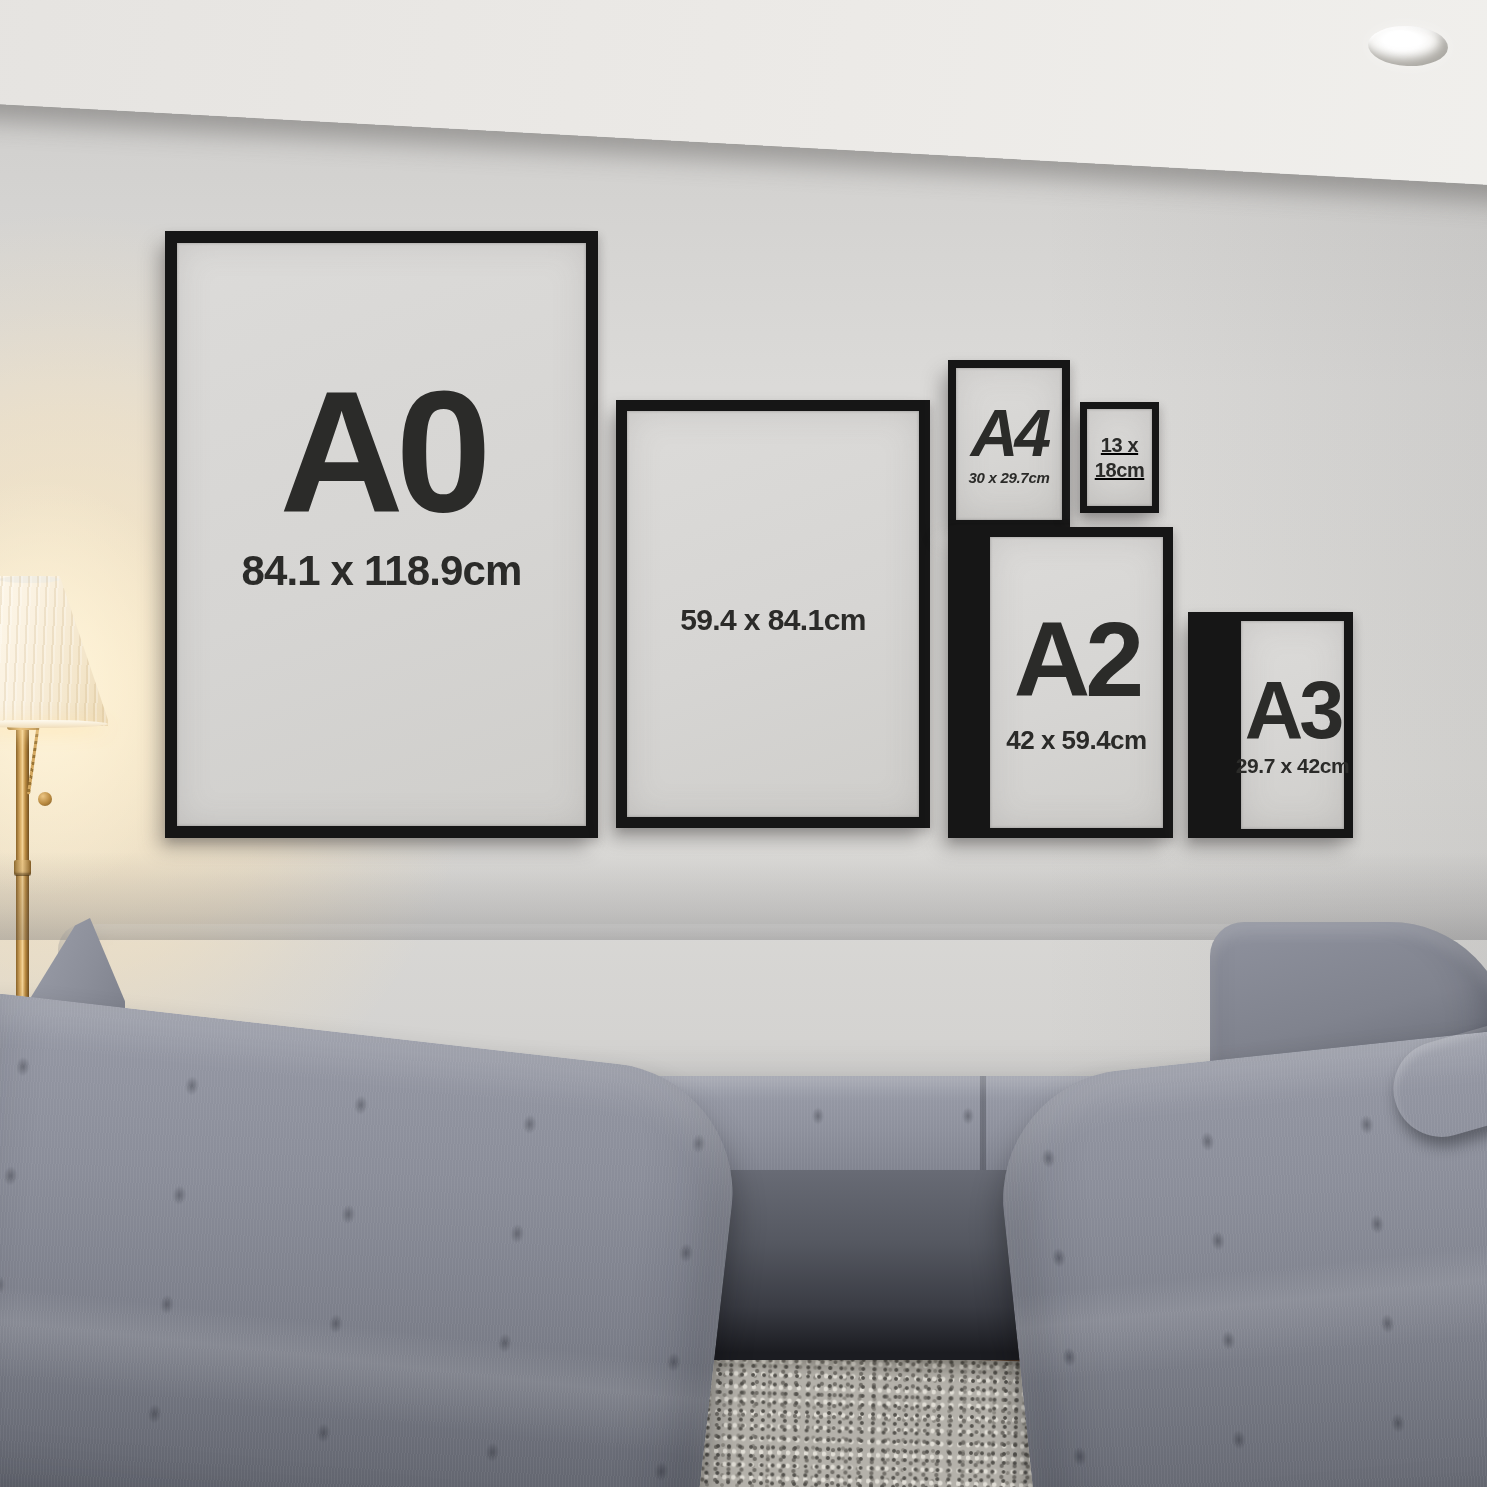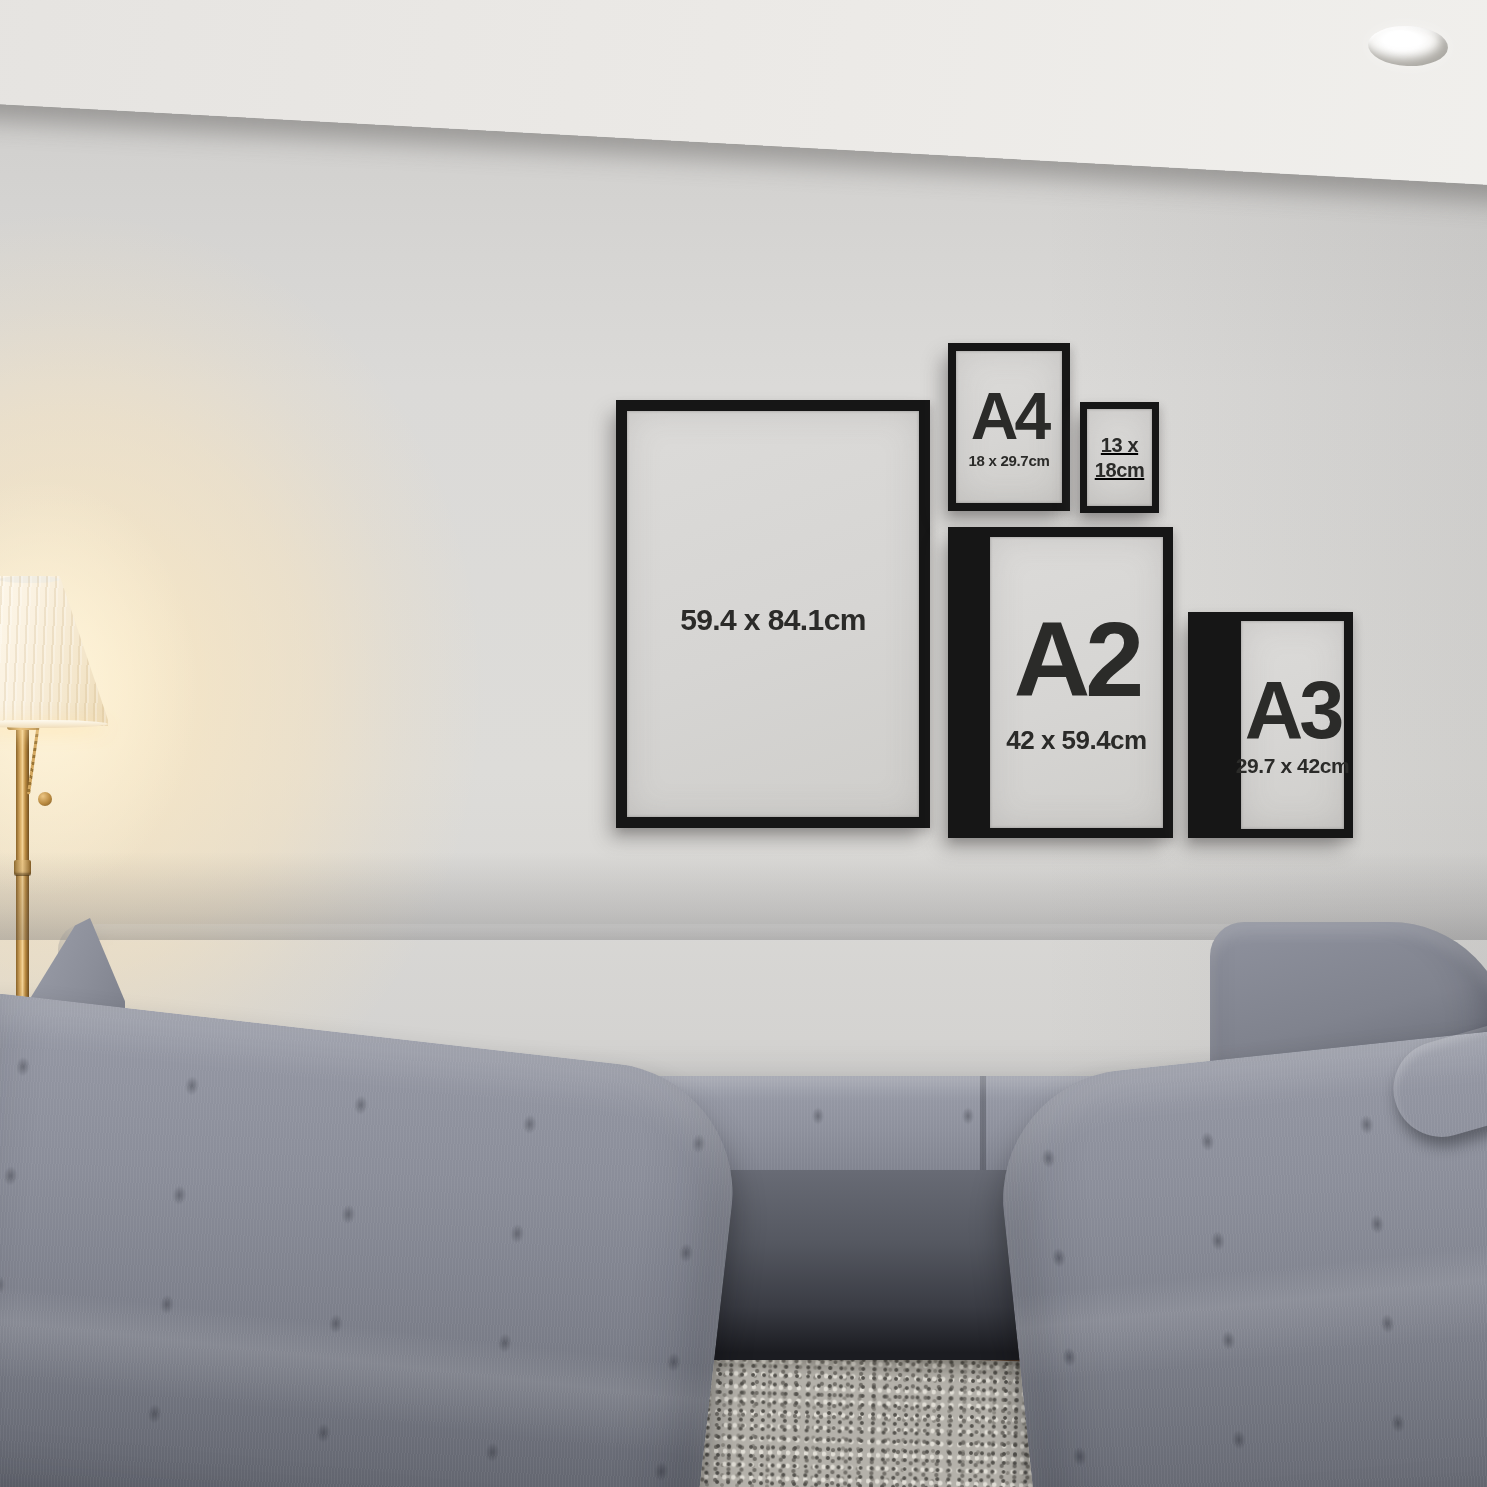"A0" div.frame { html: none -> <div> <div> <div> <div>A0</div> <div>84.1 x 118.9cm</div> </div> </div> </div> }
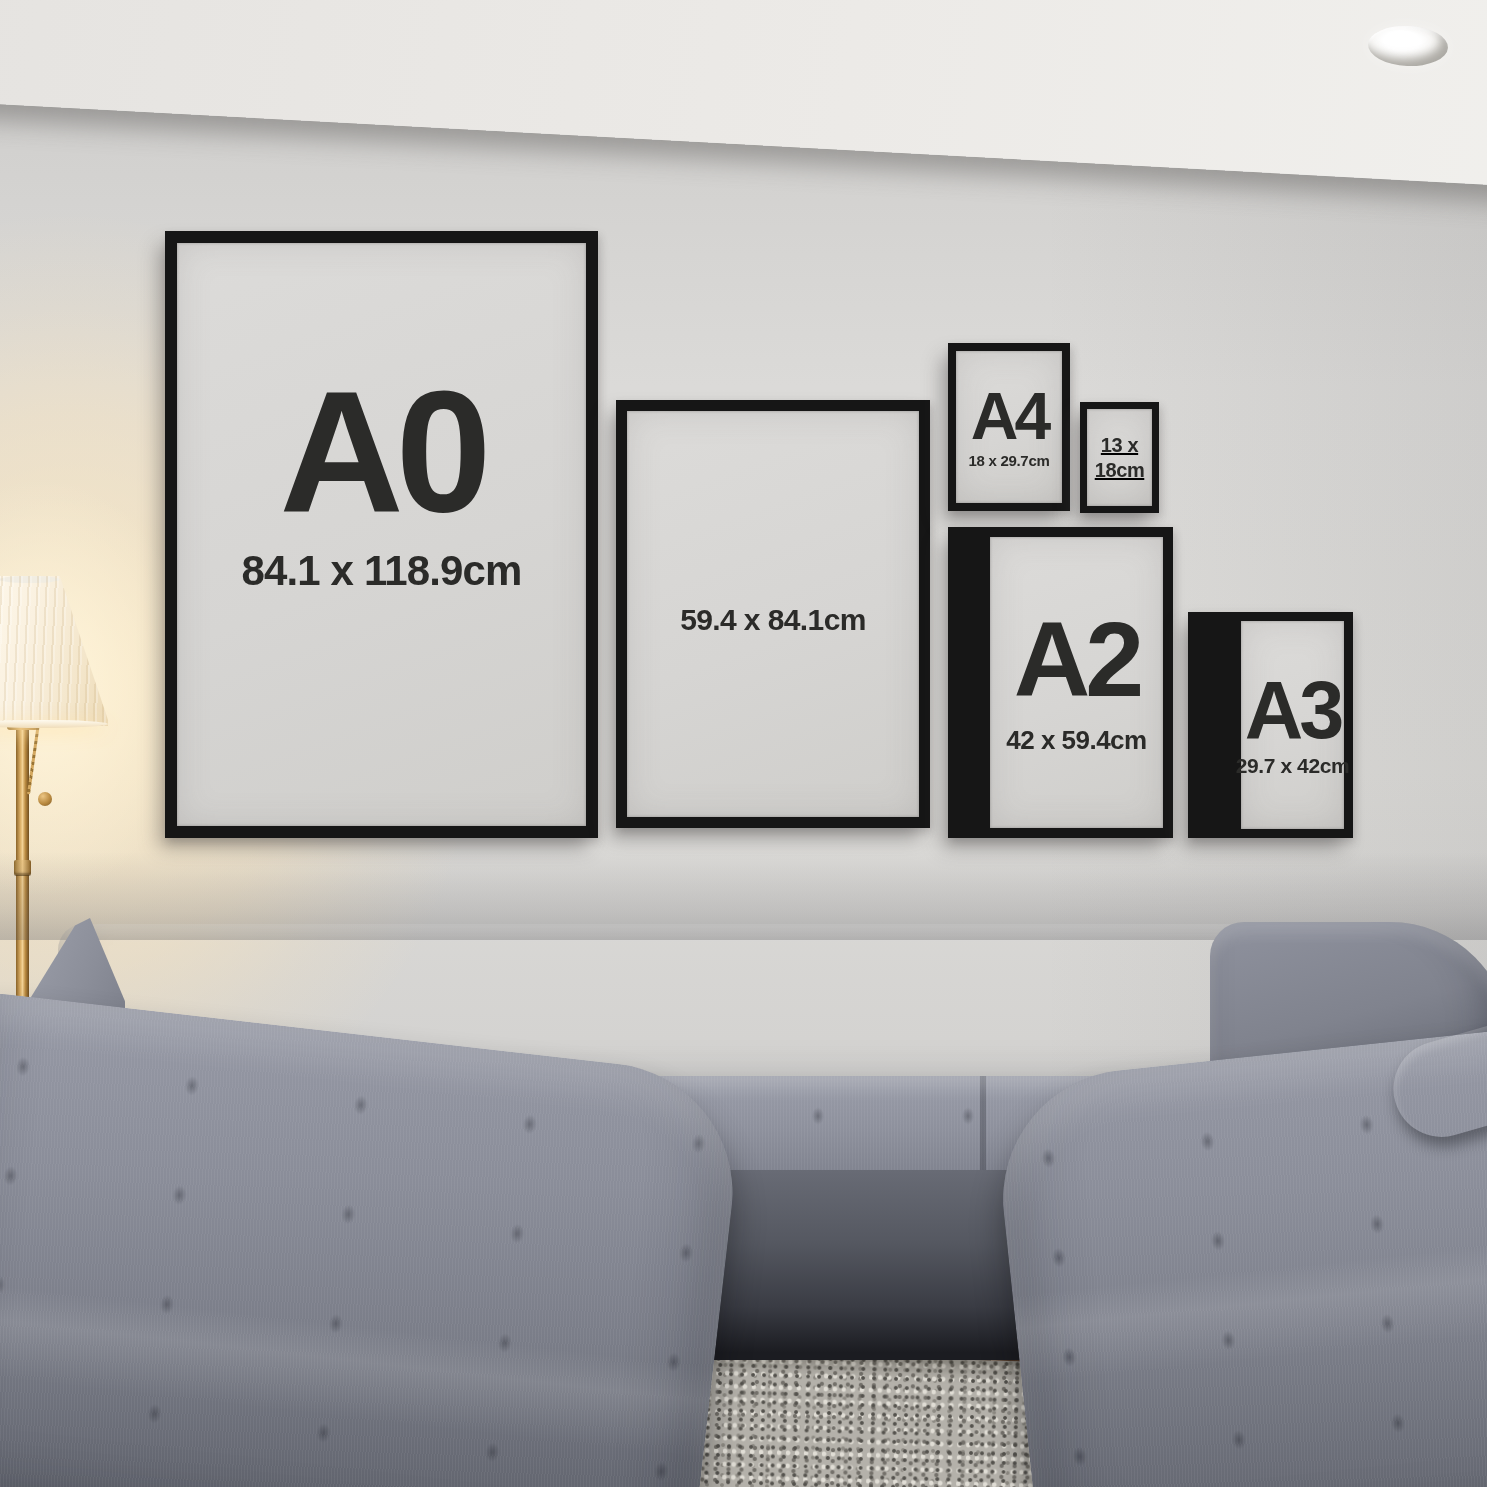"A4" .frame-a4 { font-style: none -> italic; top: 343px -> 360px }
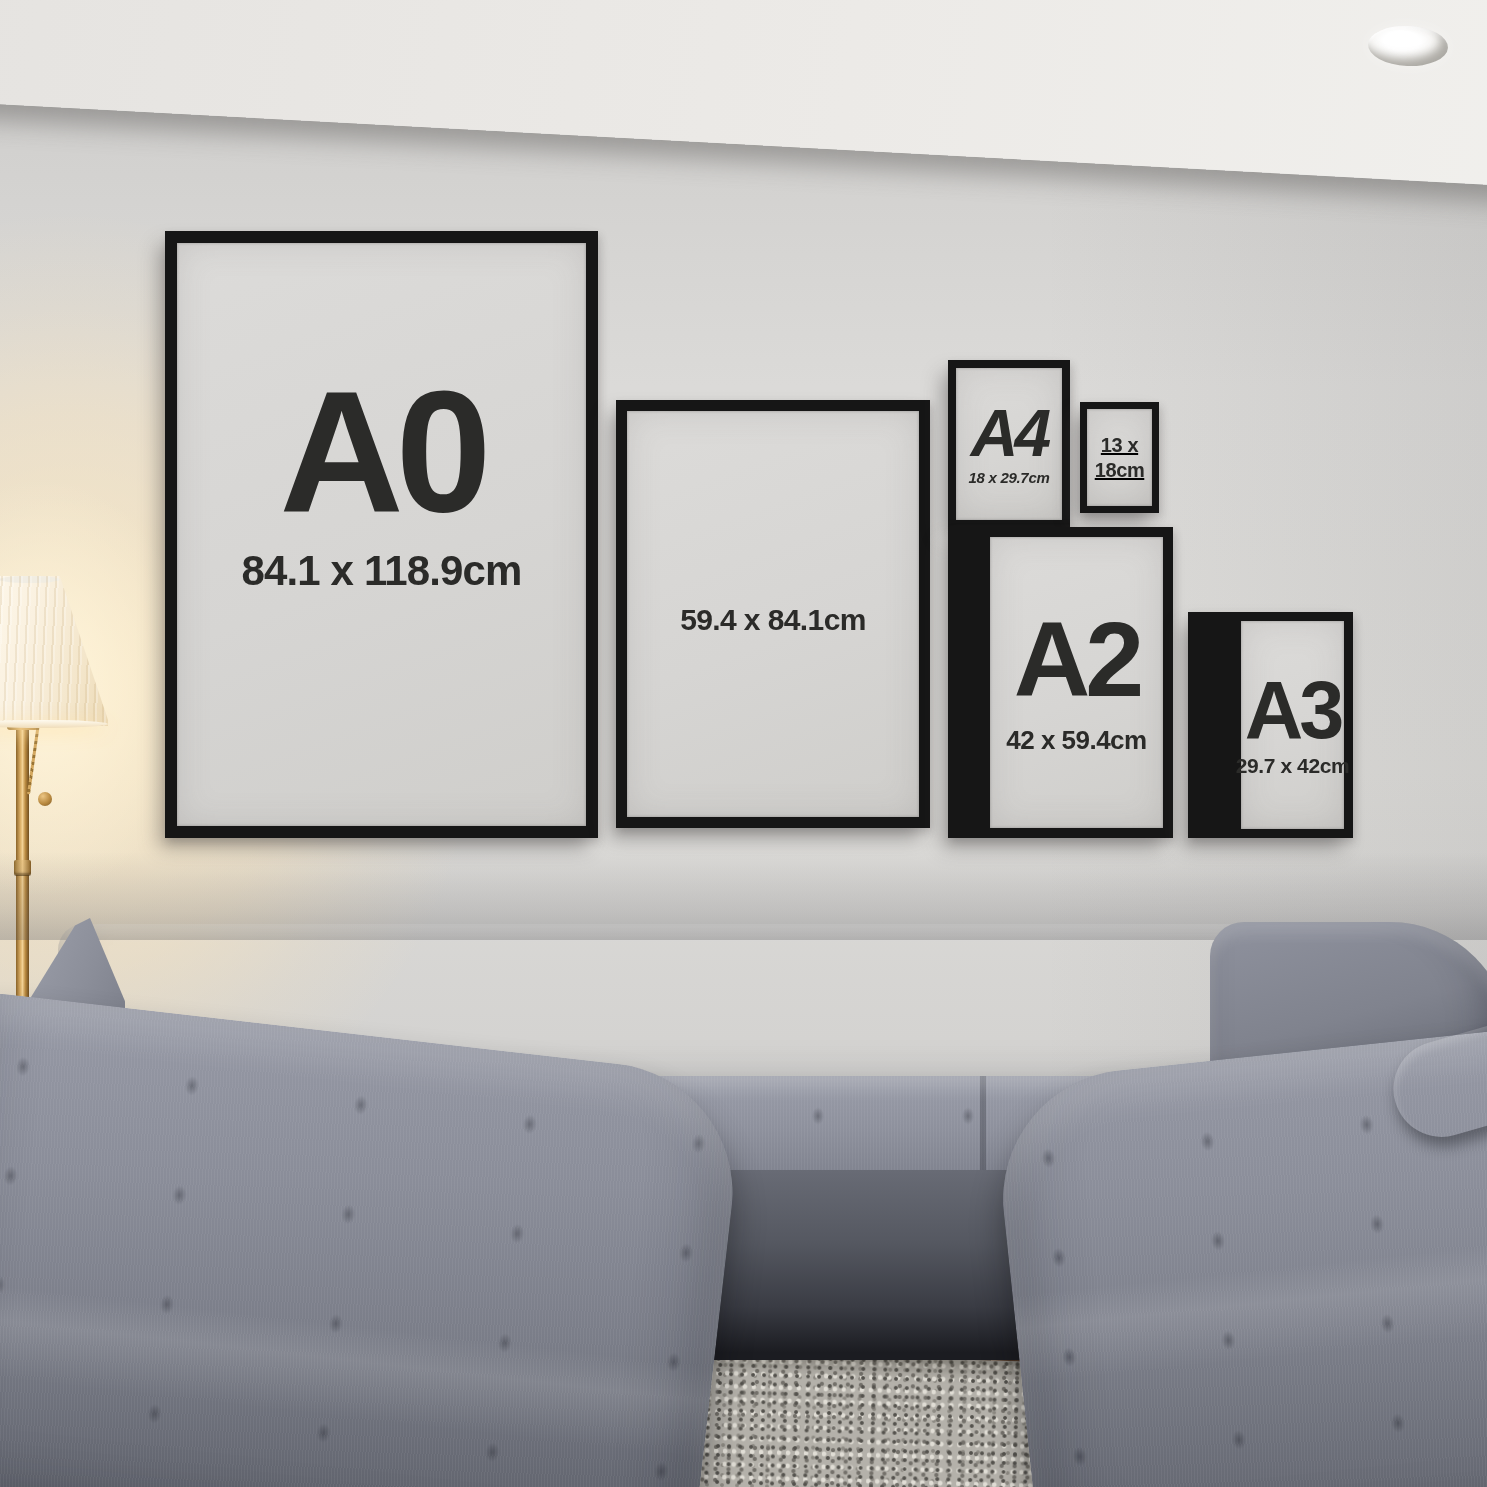"18 x 29.7cm" div.size-dims { text: 18 -> 30 }
